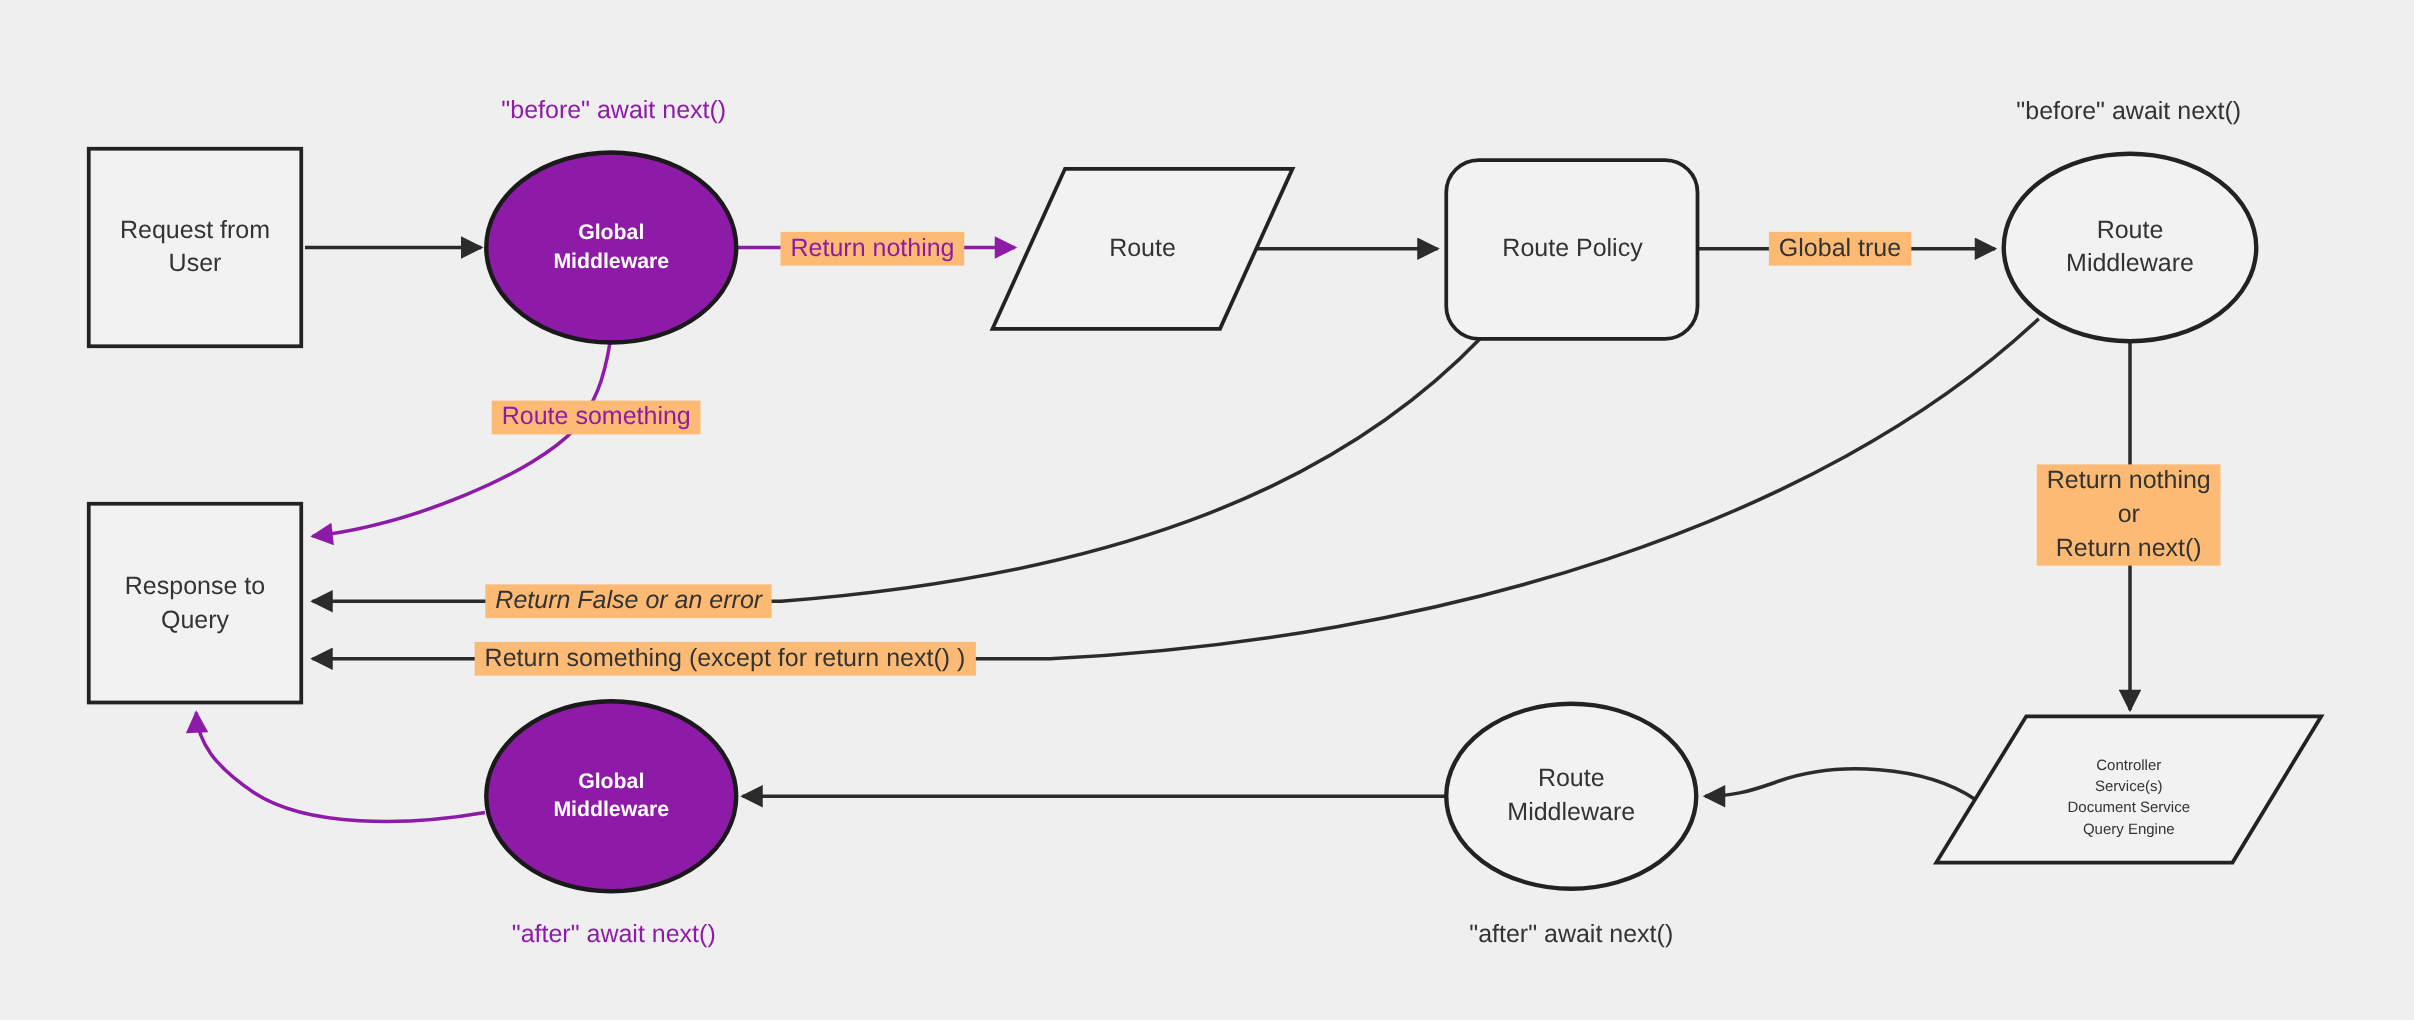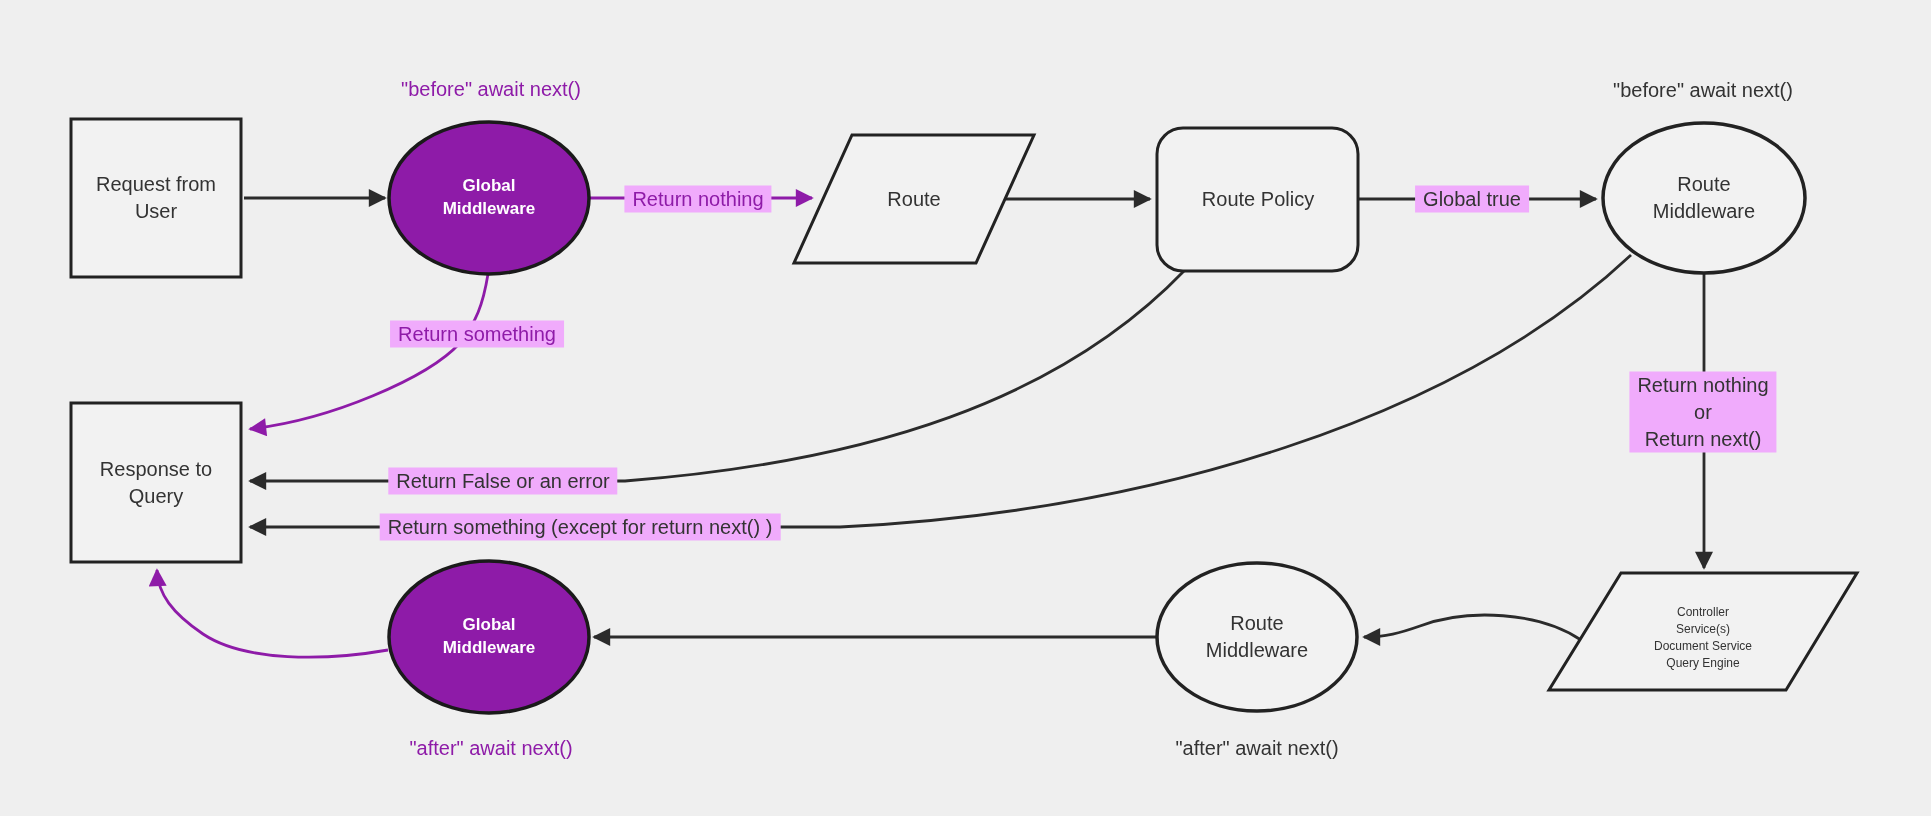"Return nothing" .onln { background: #f0abfc -> #fdba74 }
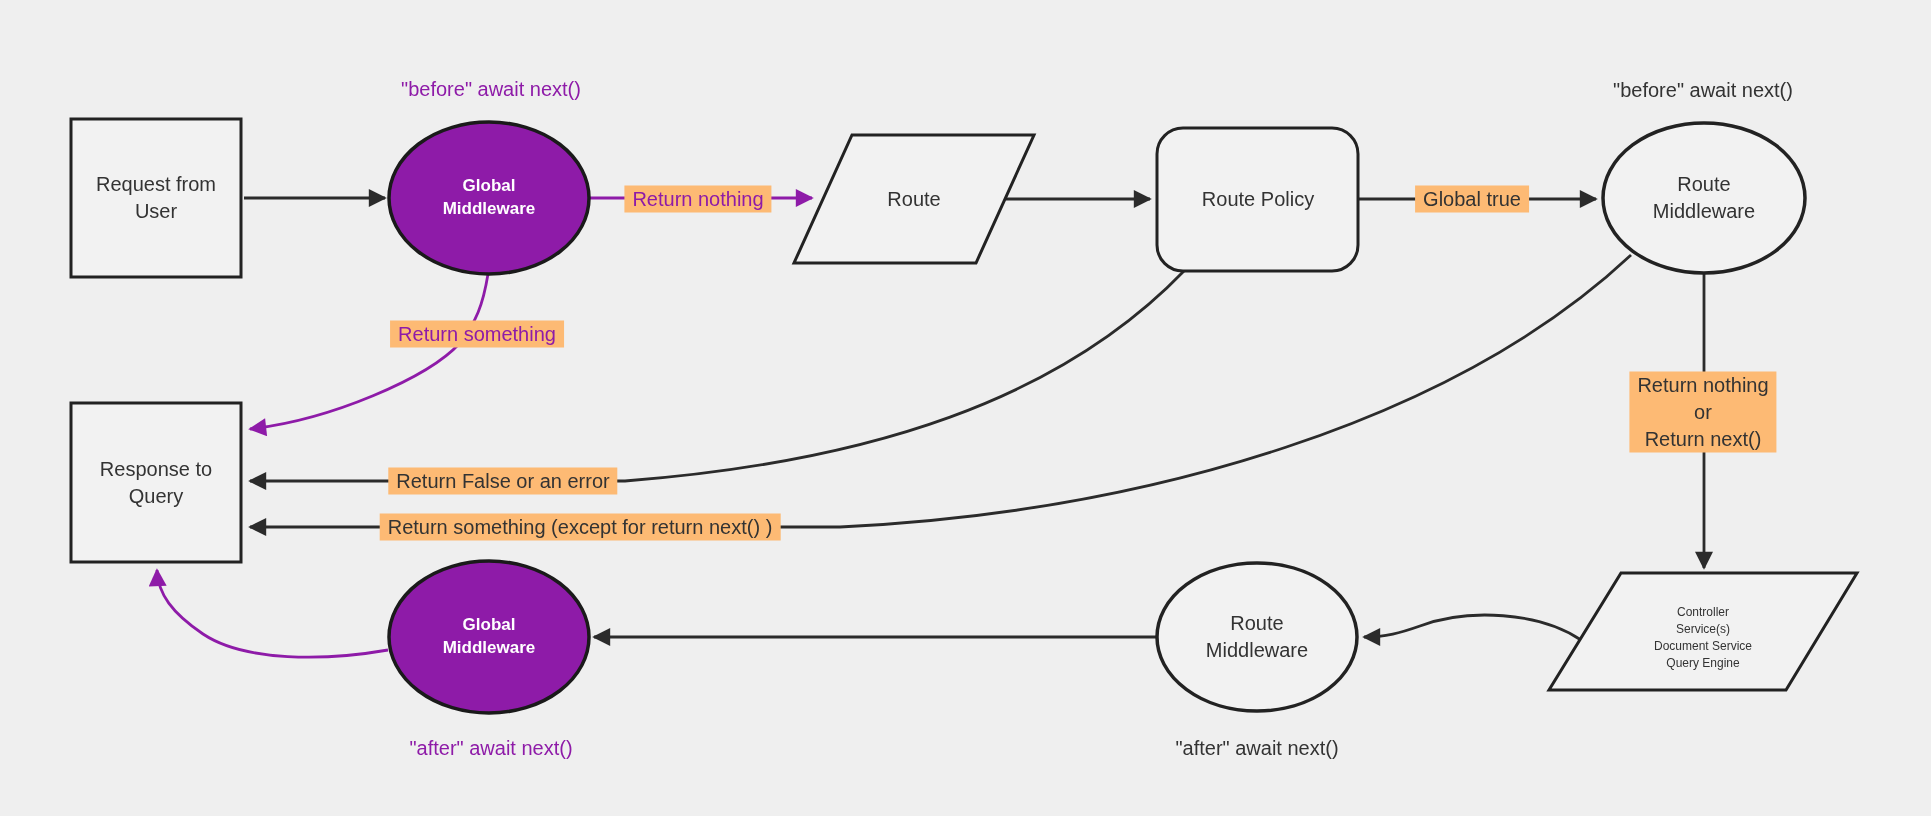"Return something" div.lbl { text: Return -> Route }
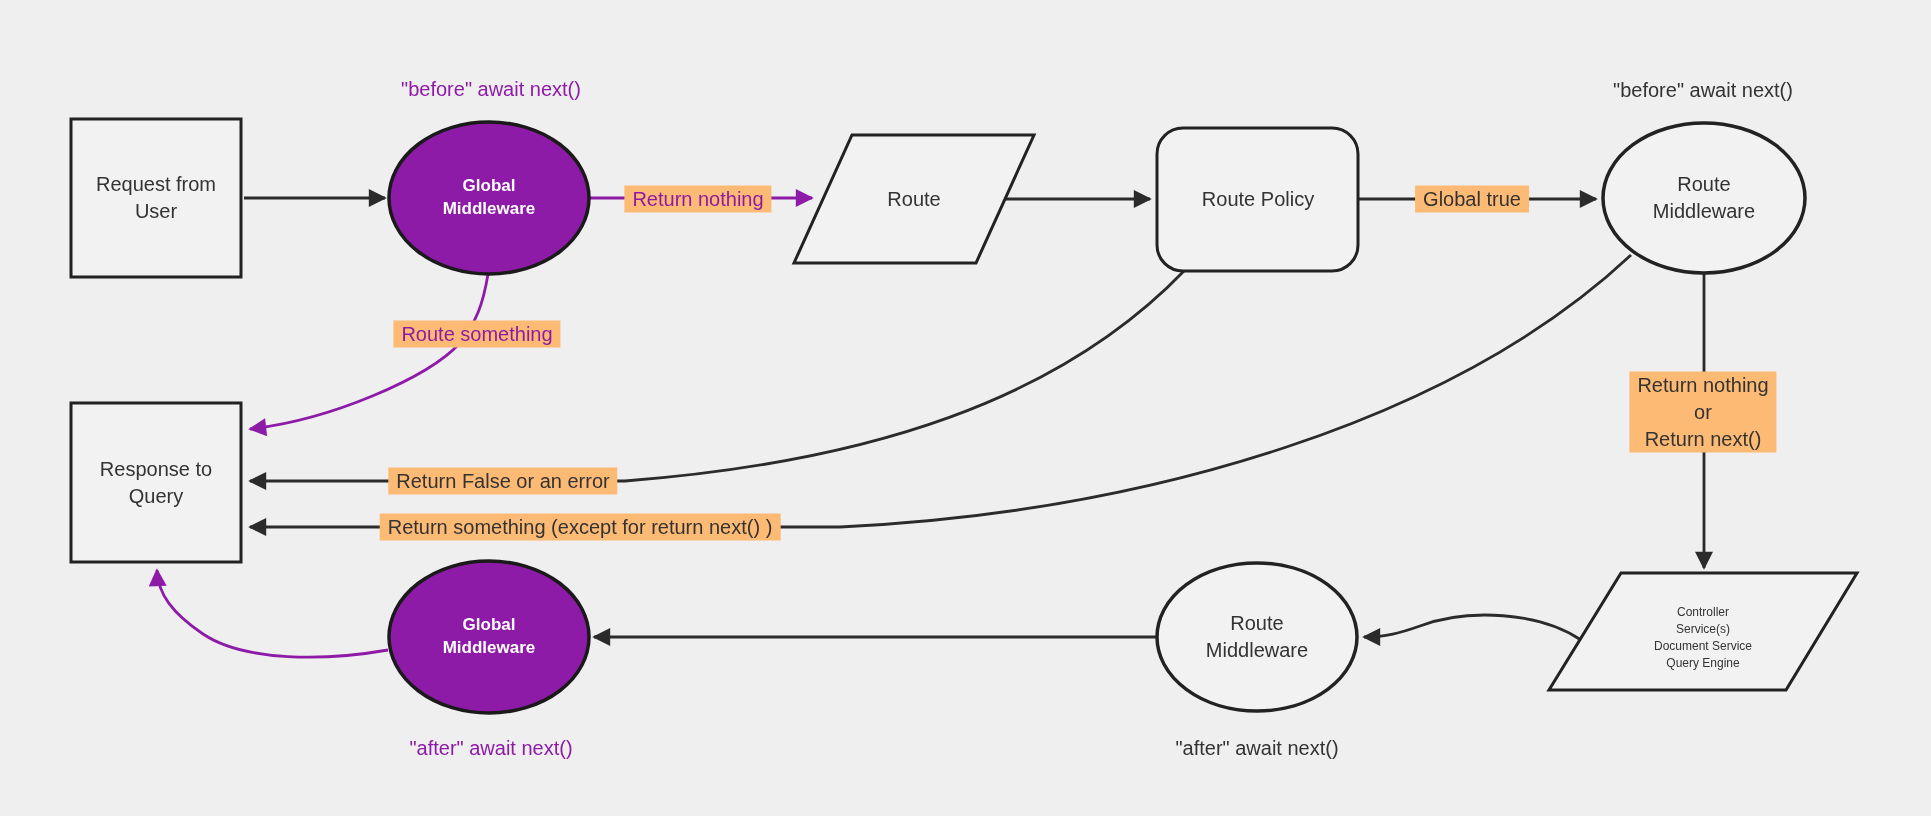"Return False or an error" div.lbl { font-style: none -> italic }
